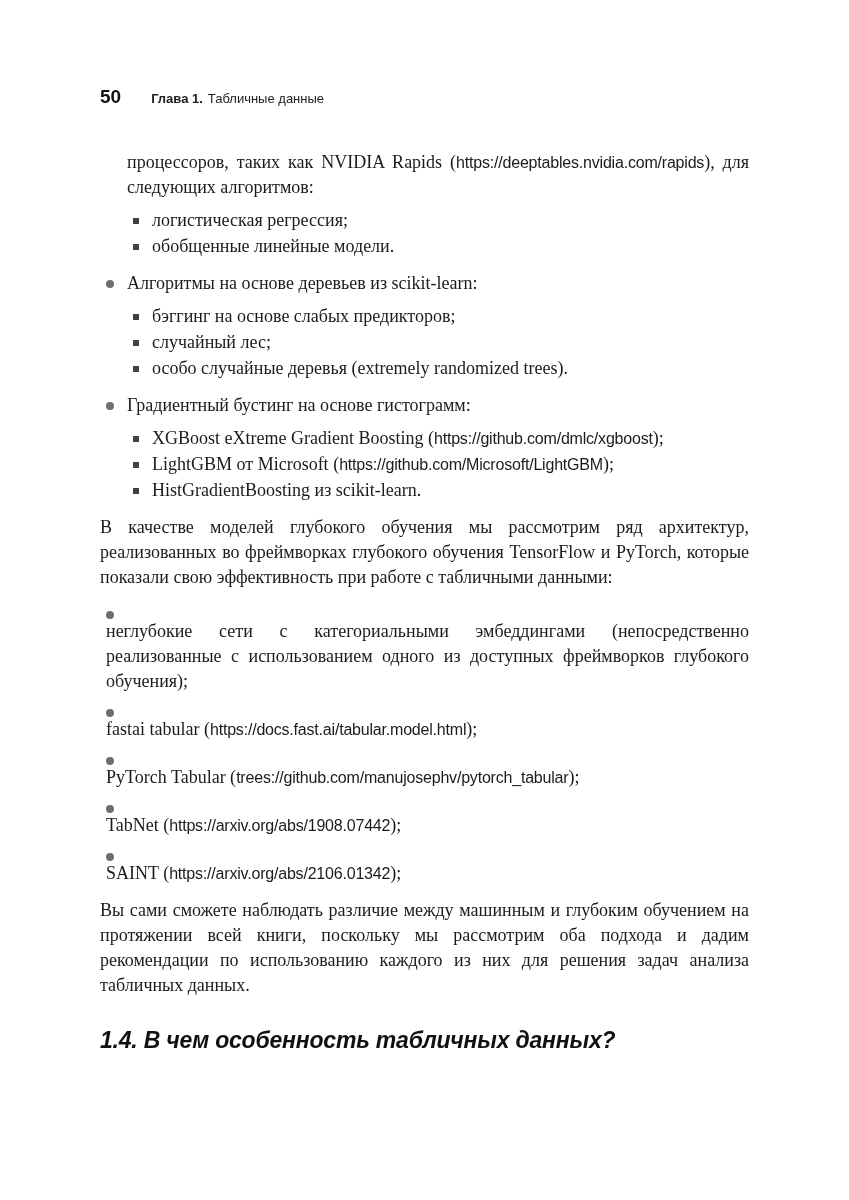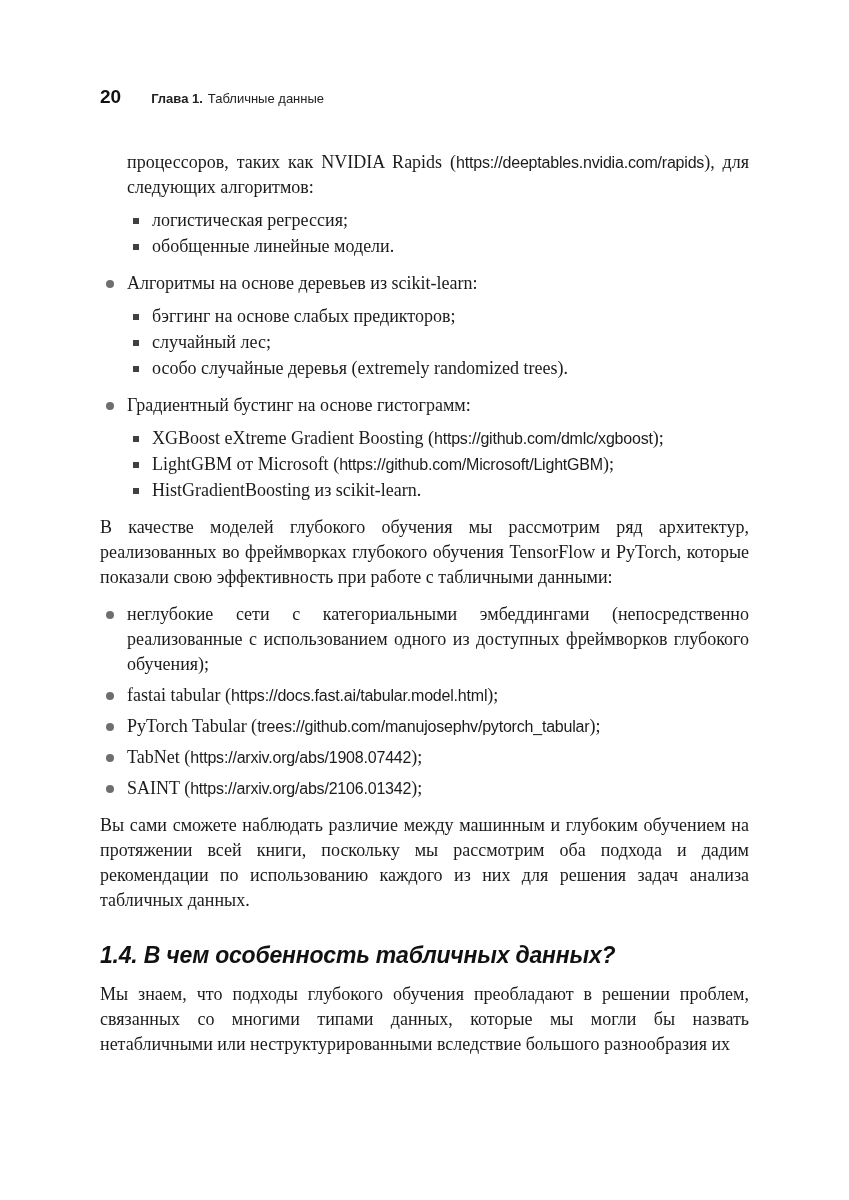"20" span.page-number { text: 20 -> 50 }
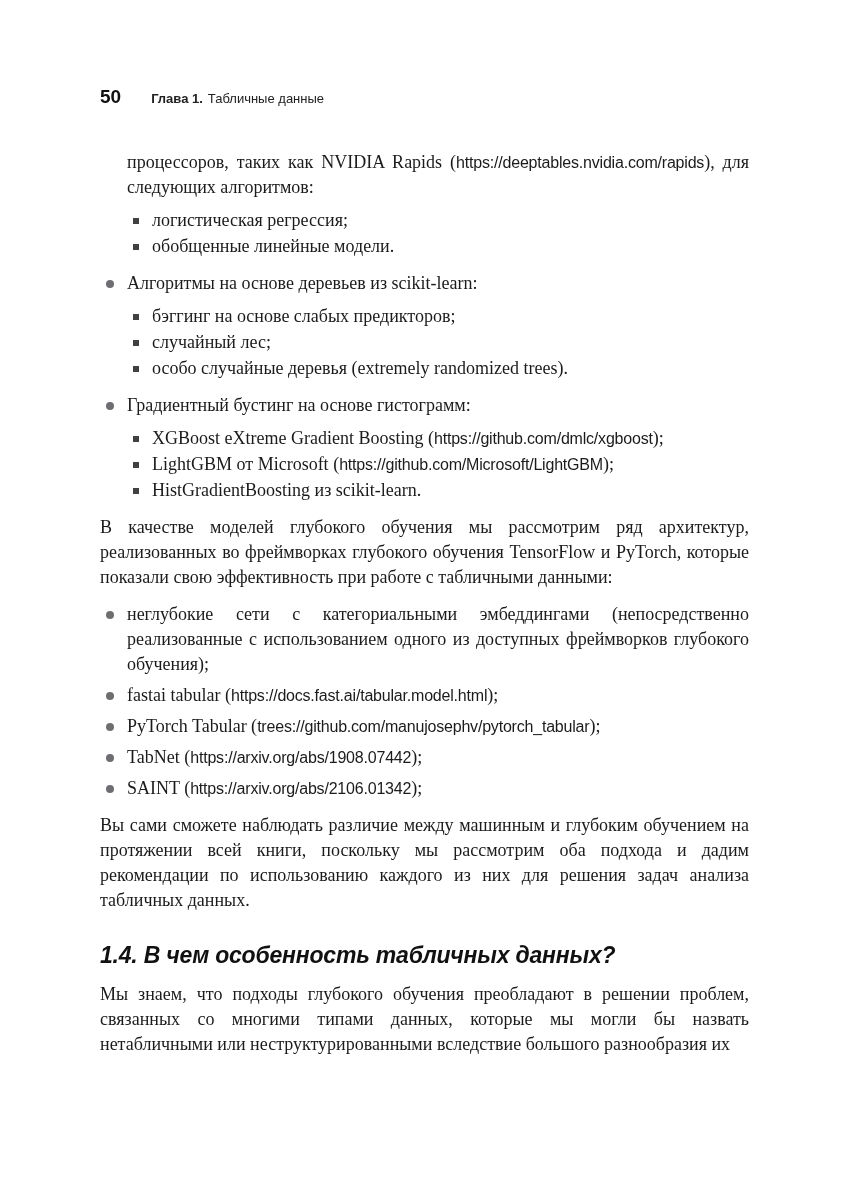"неглубокие сети с категориальными" .disc-list .disc-item { flex-direction: none -> column }
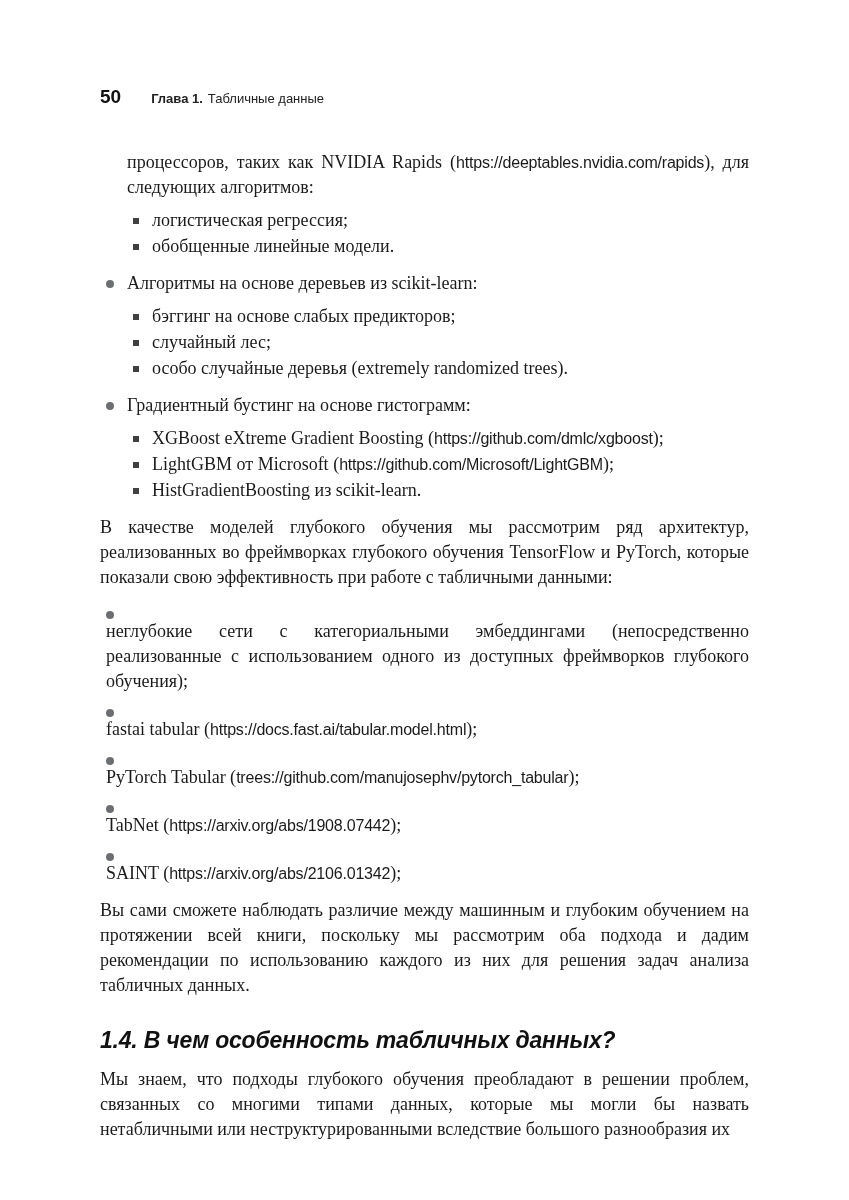"Мы знаем, что подходы глубокого" p.para { html: <p>Мы знаем, что подходы глубокого обучения преобладают в решении проблем, связанных со многими типами данных, которые мы могли бы назвать нетабличными или неструктурированными вследствие большого разнообразия их</p> -> none }
